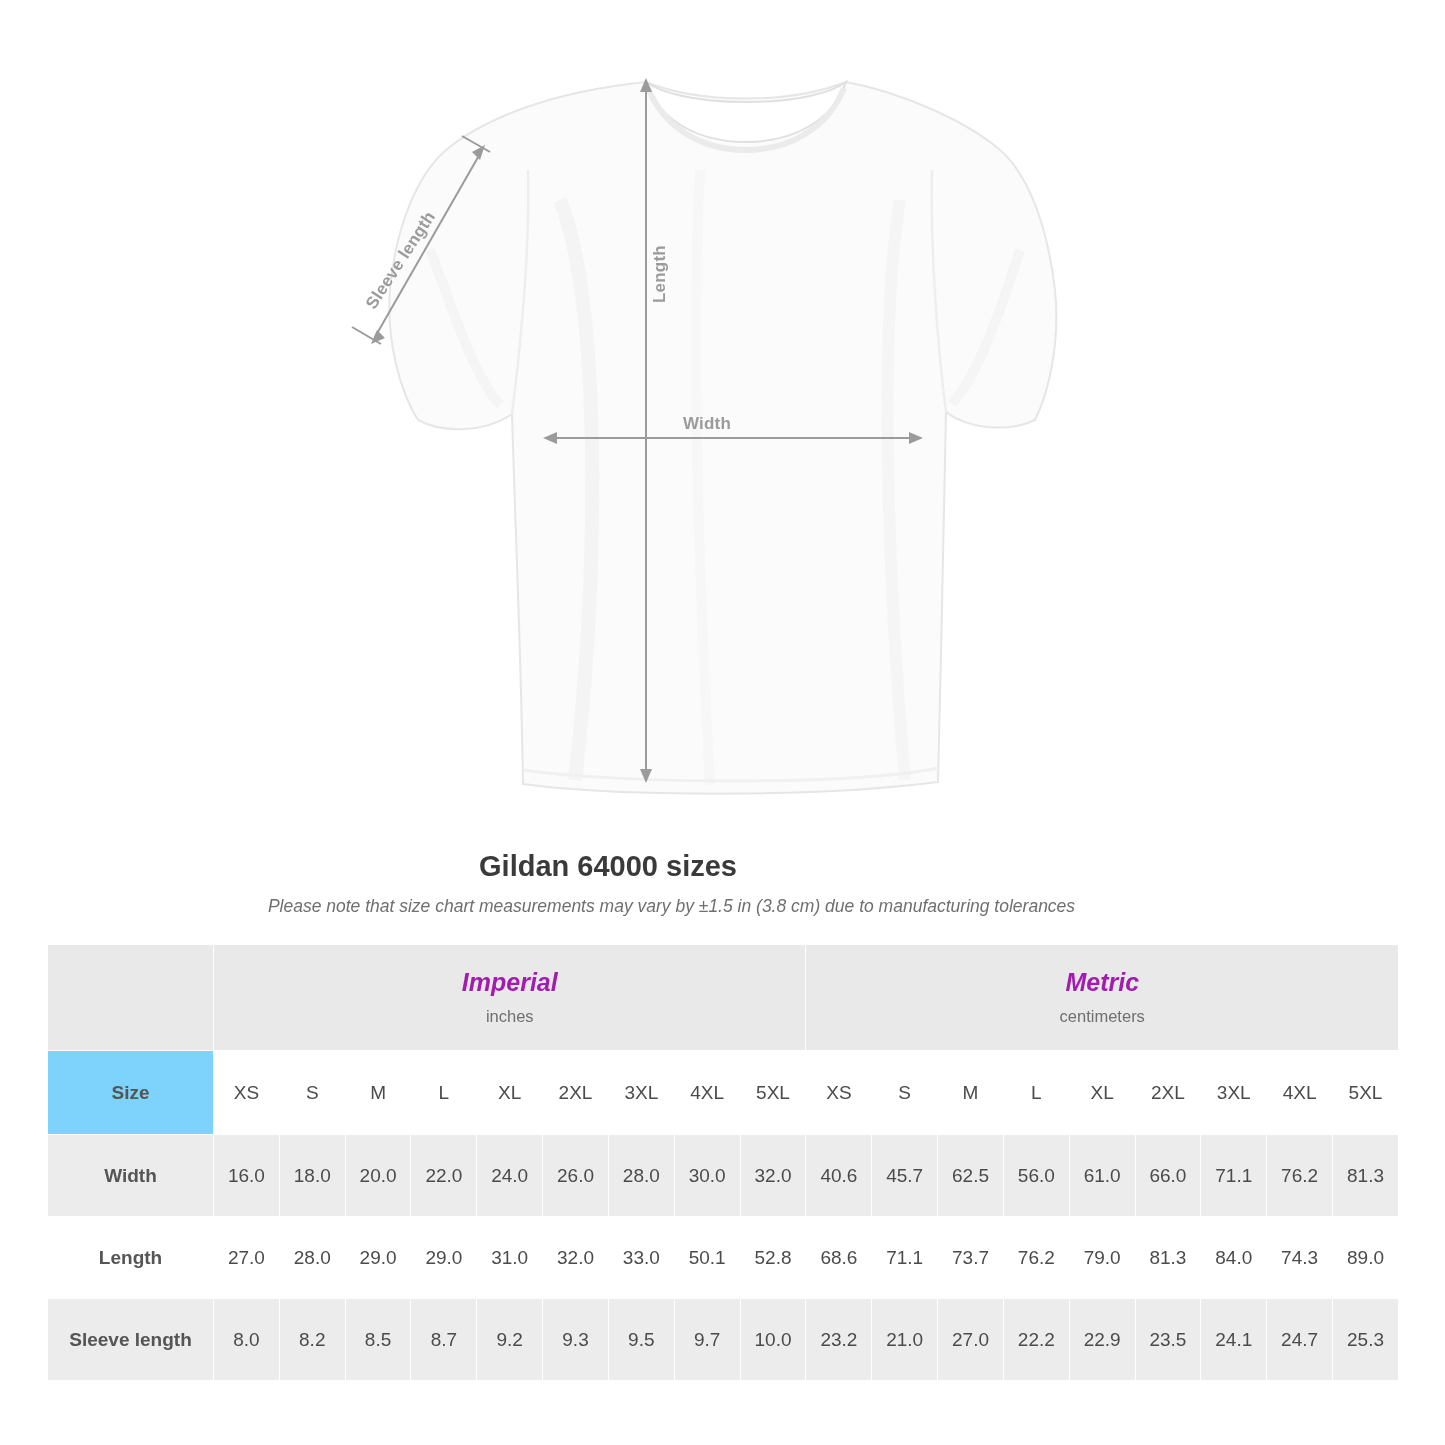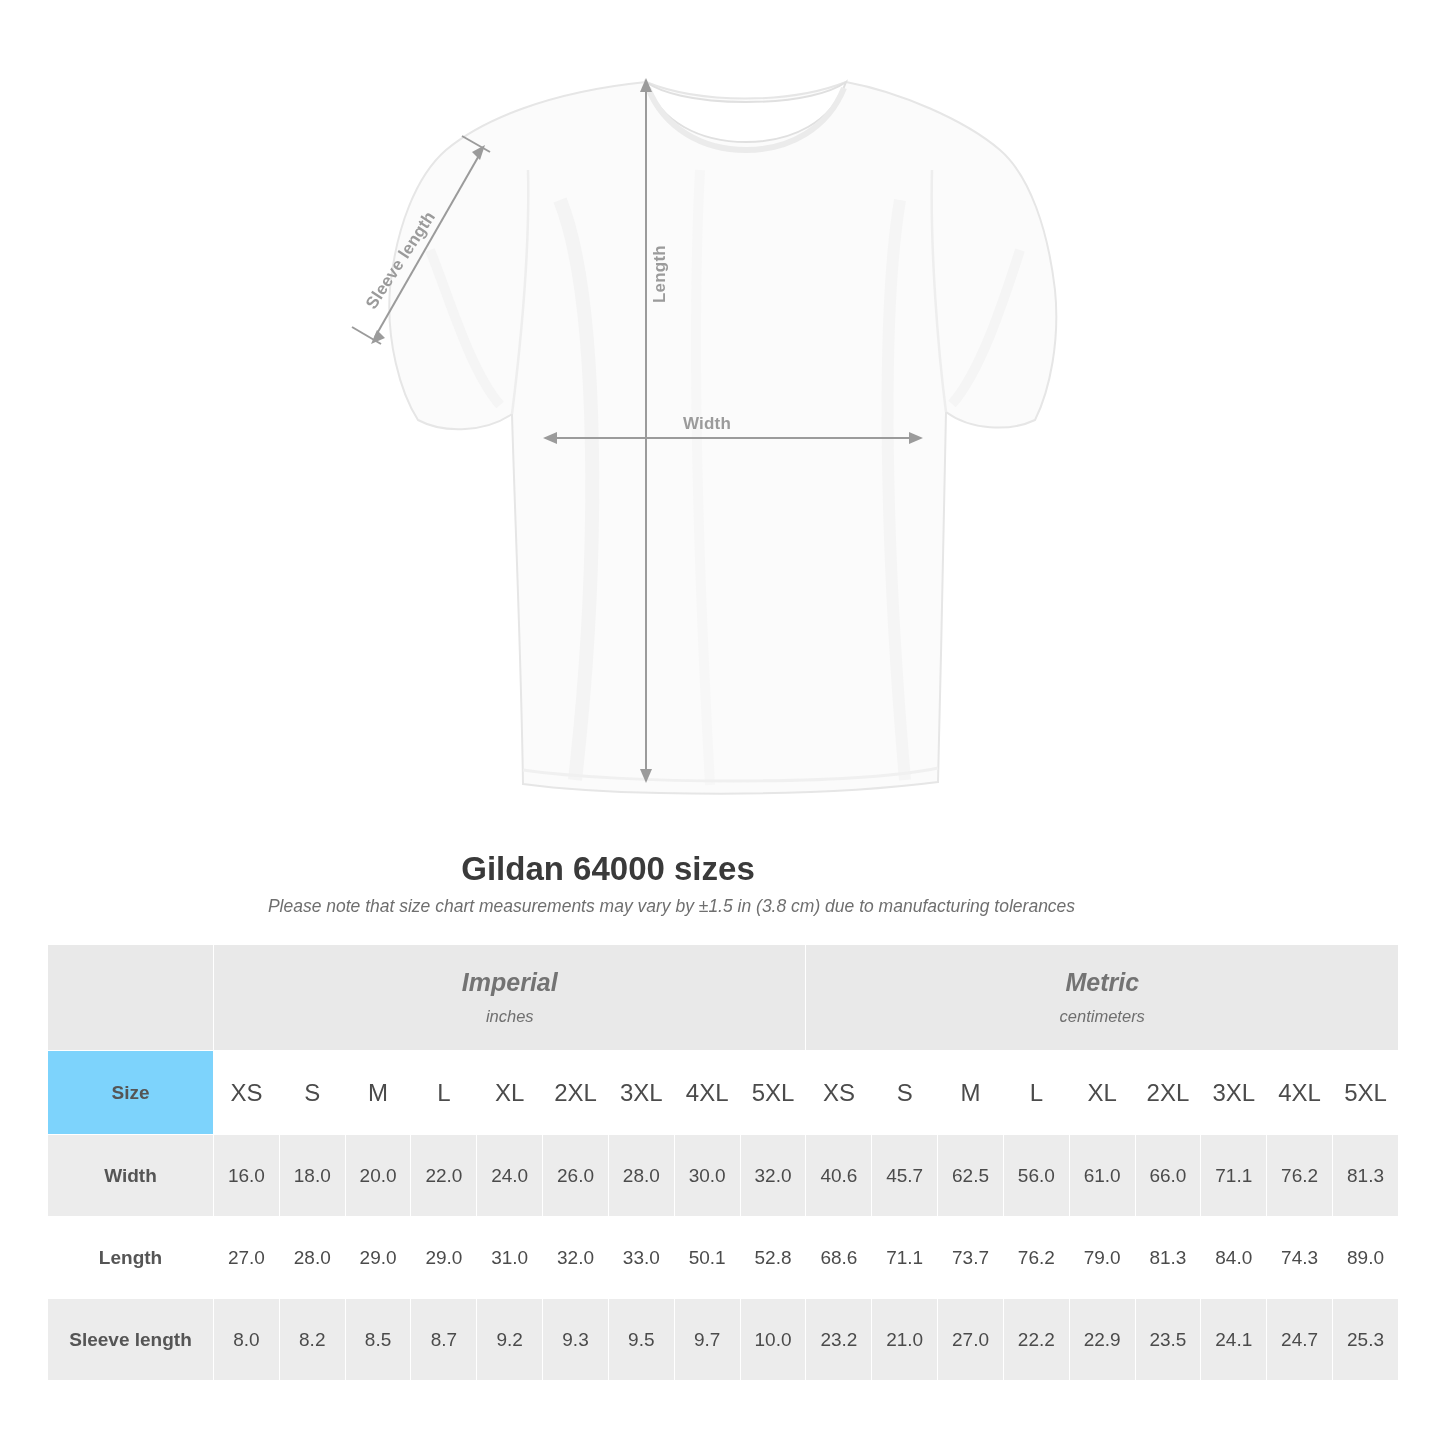"Gildan 64000 sizes" .title { font-size: 33px -> 29px }
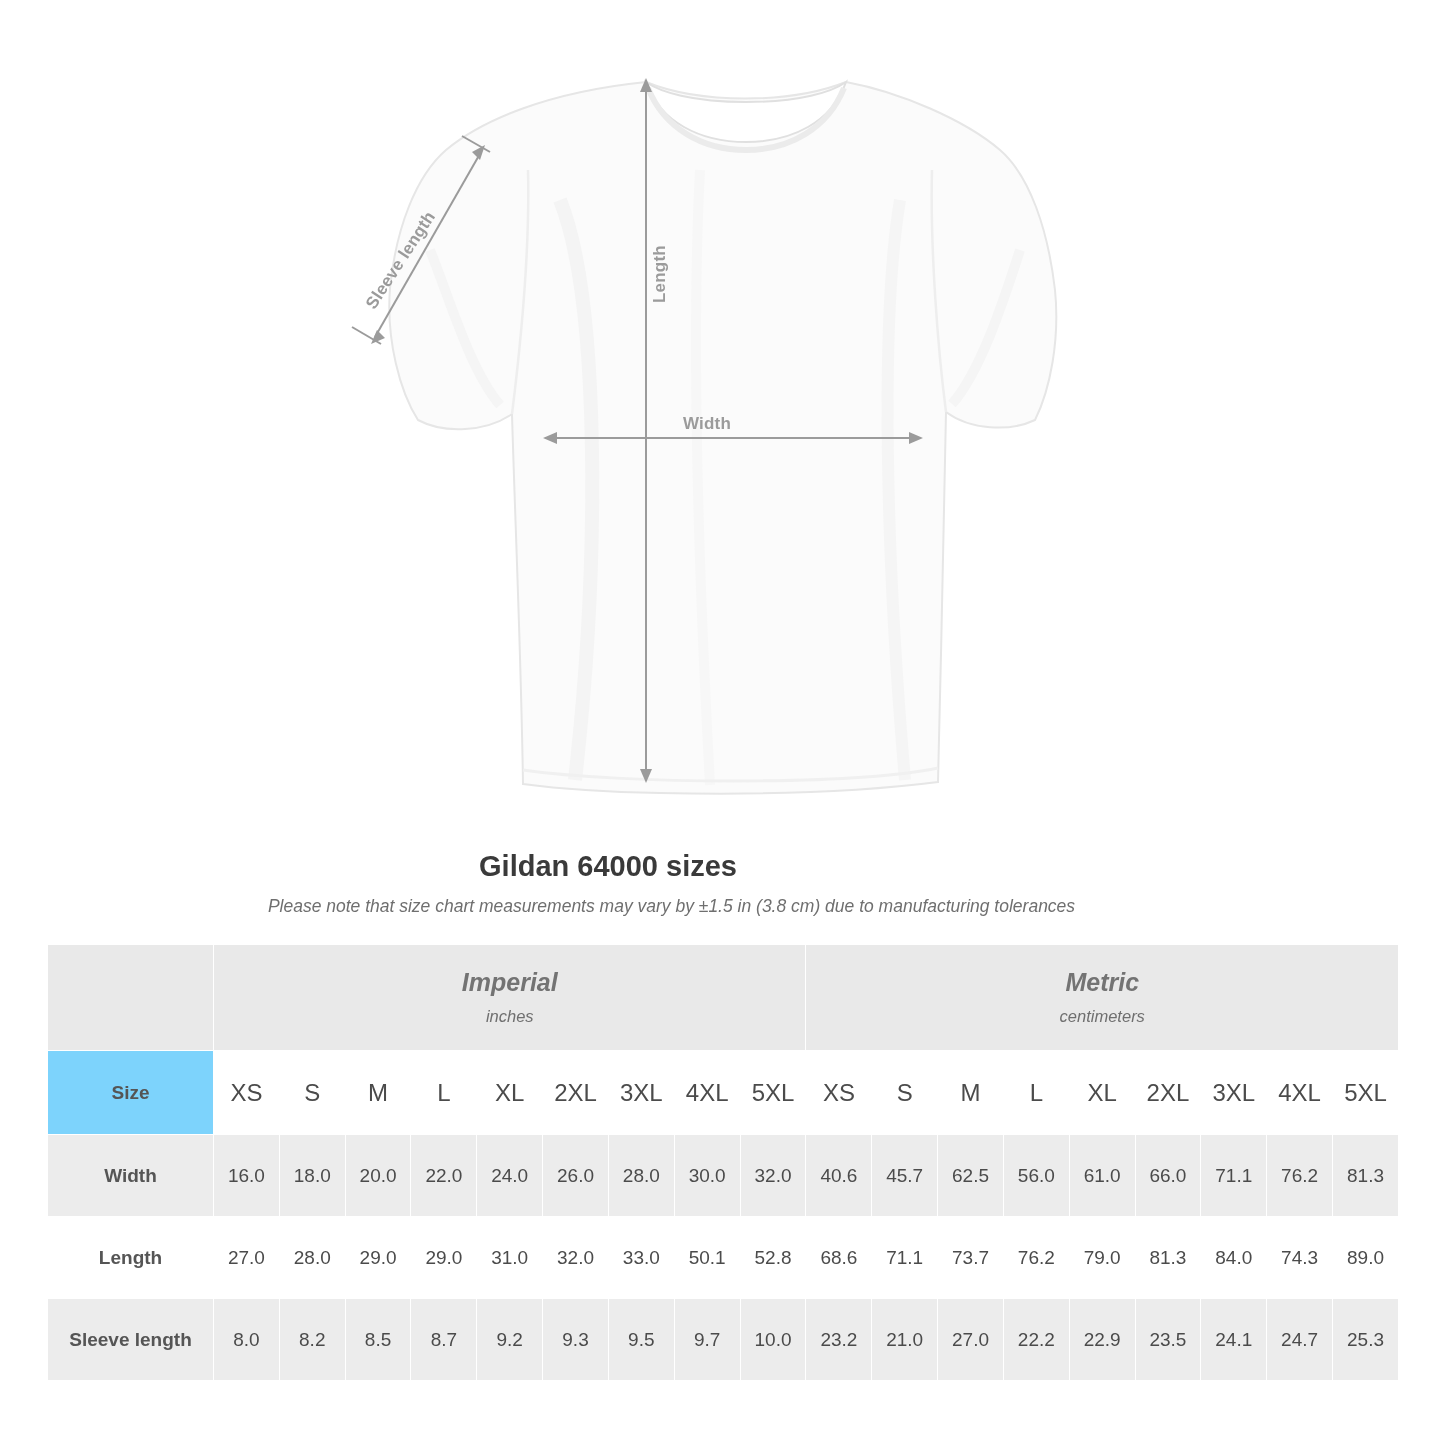"Imperial" .sys-name { color: #737373 -> #a21caf }
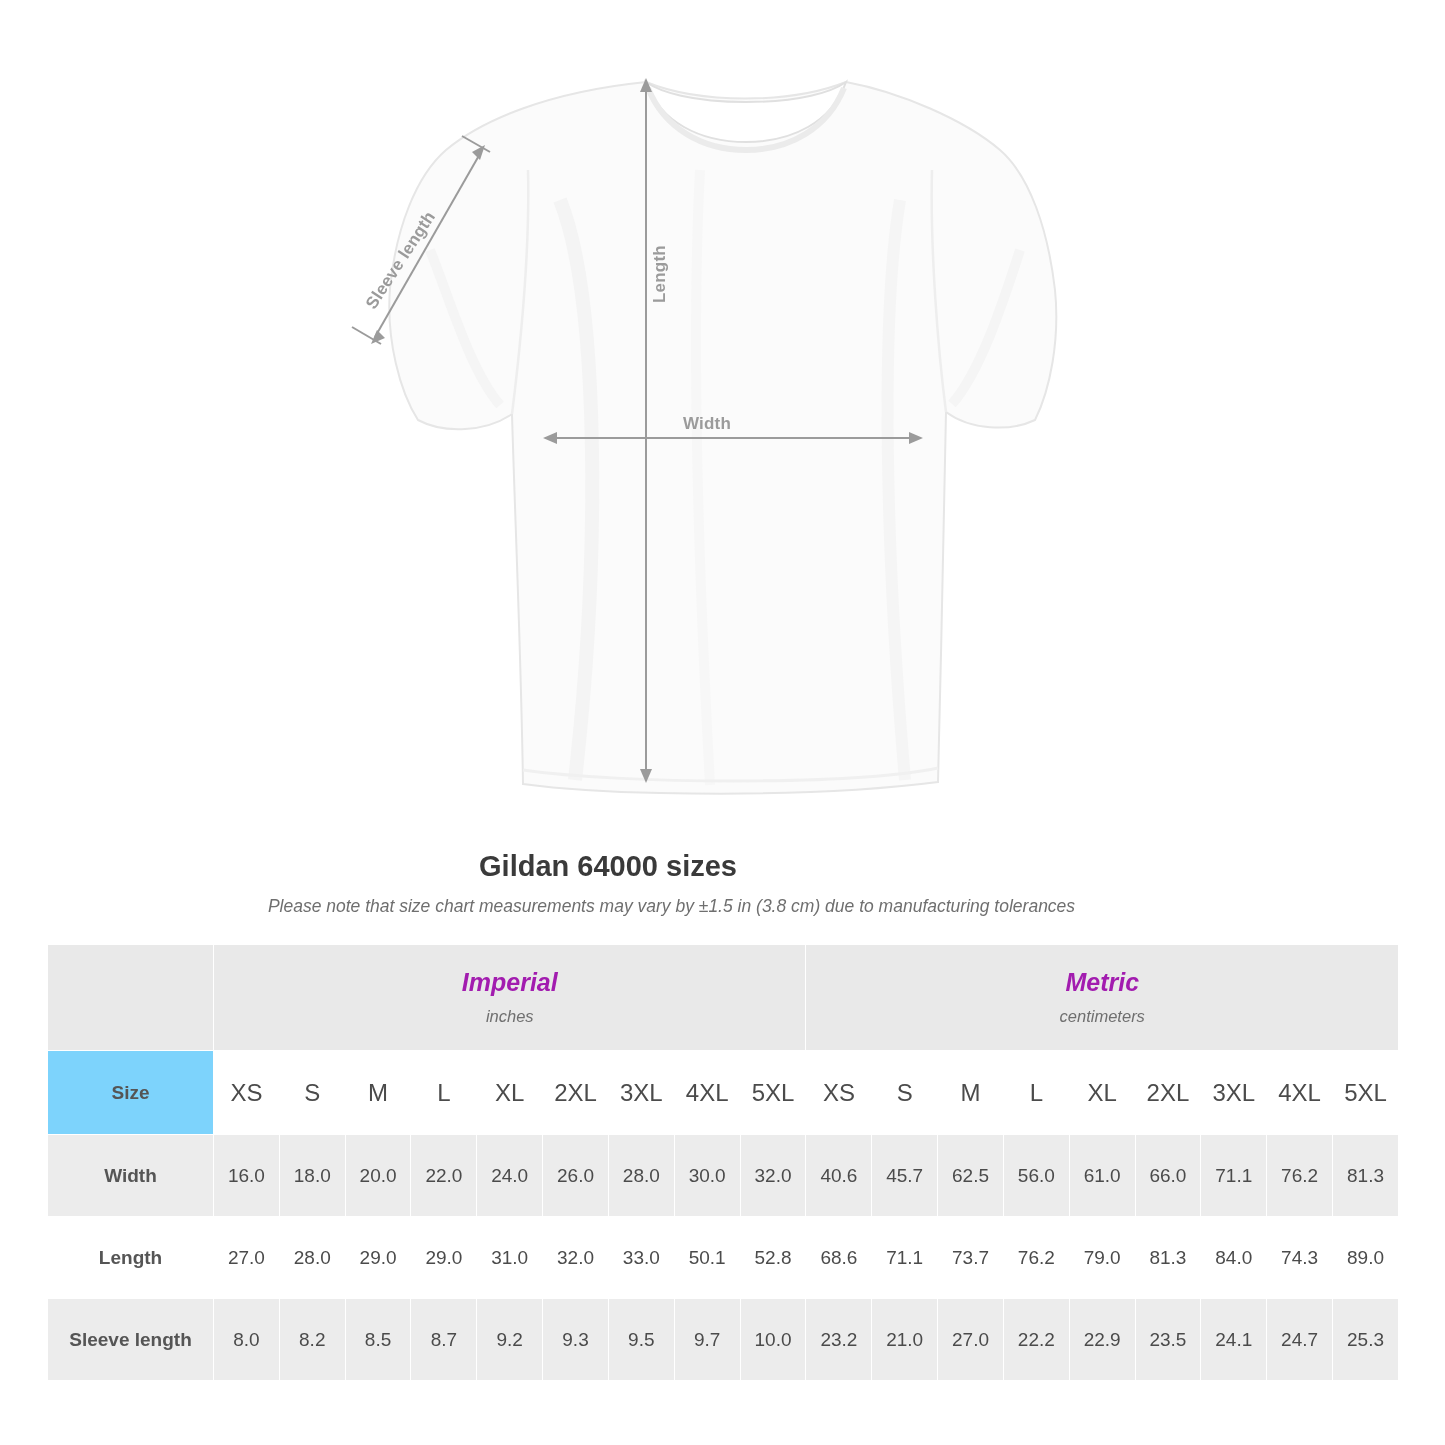"inches" .sys-unit { font-style: italic -> none }
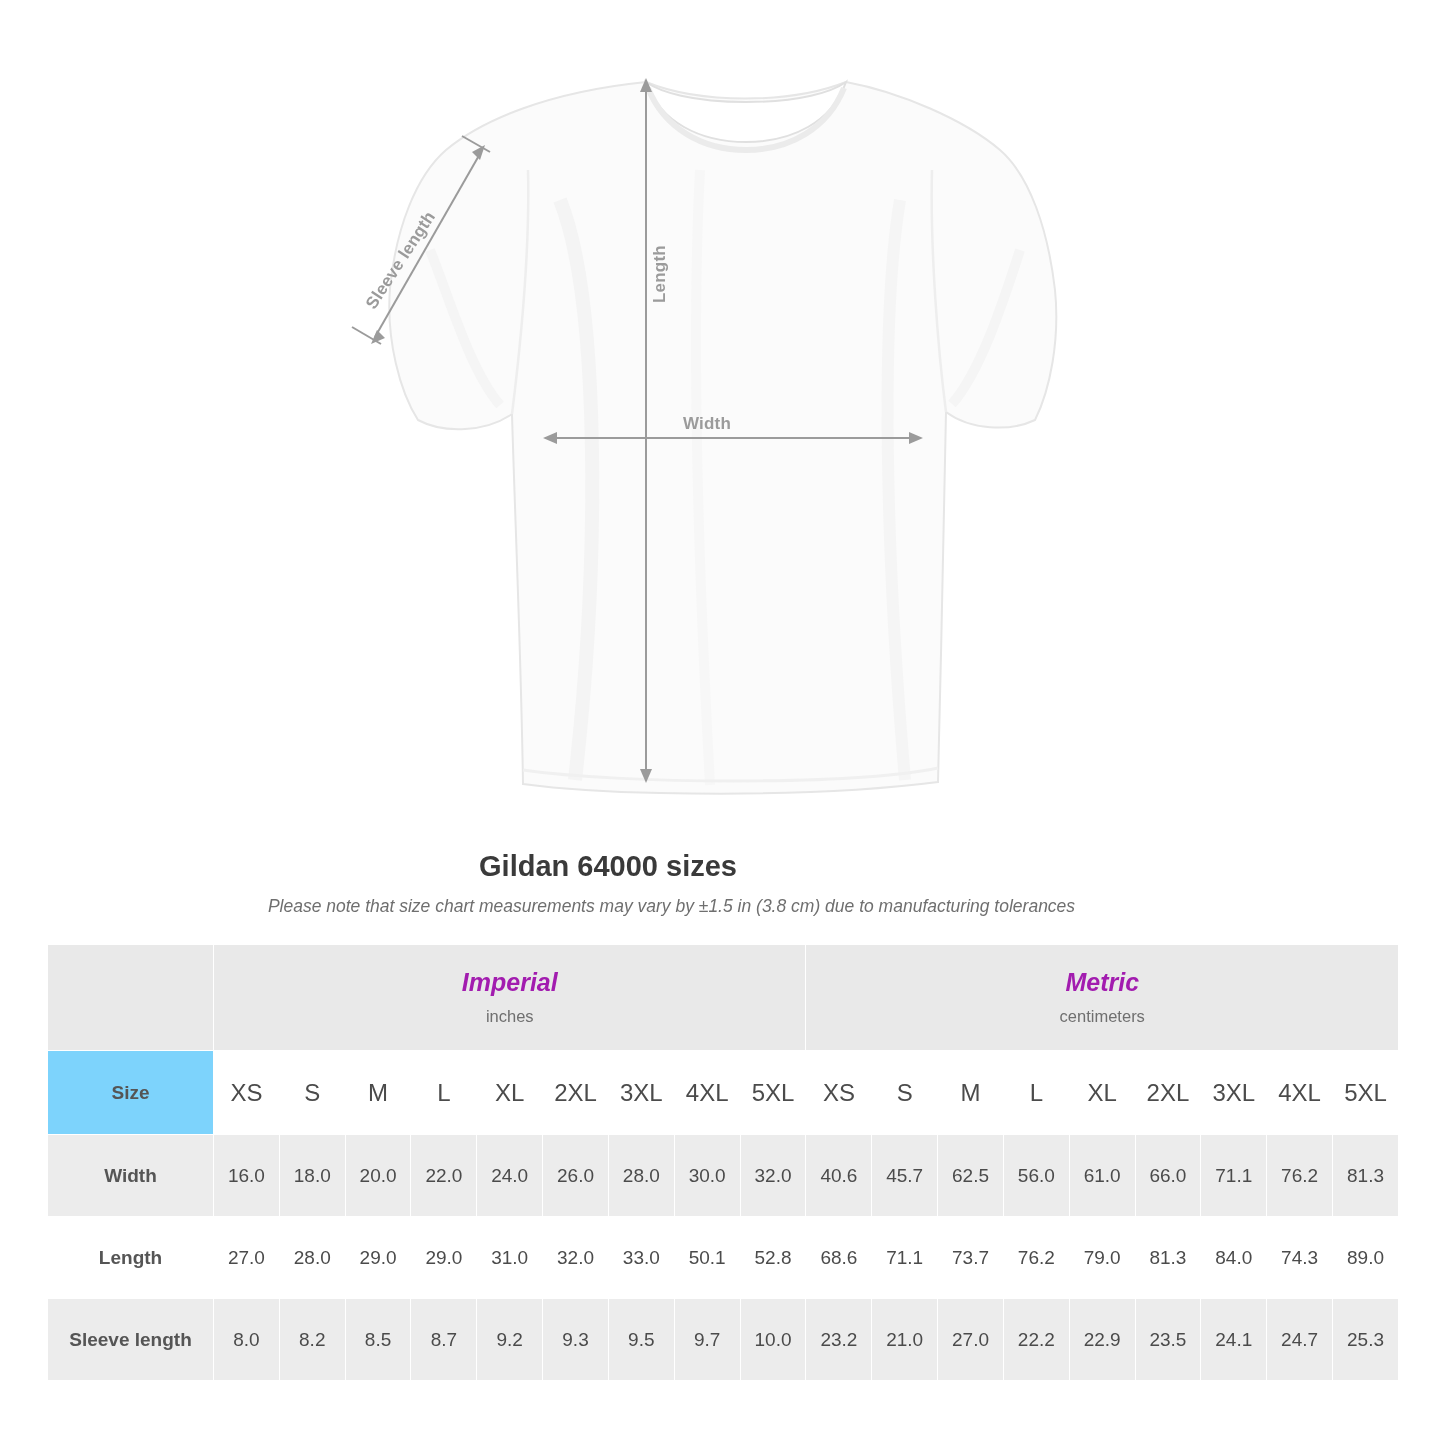"XS" .size-row td { font-size: 24px -> 19px }
